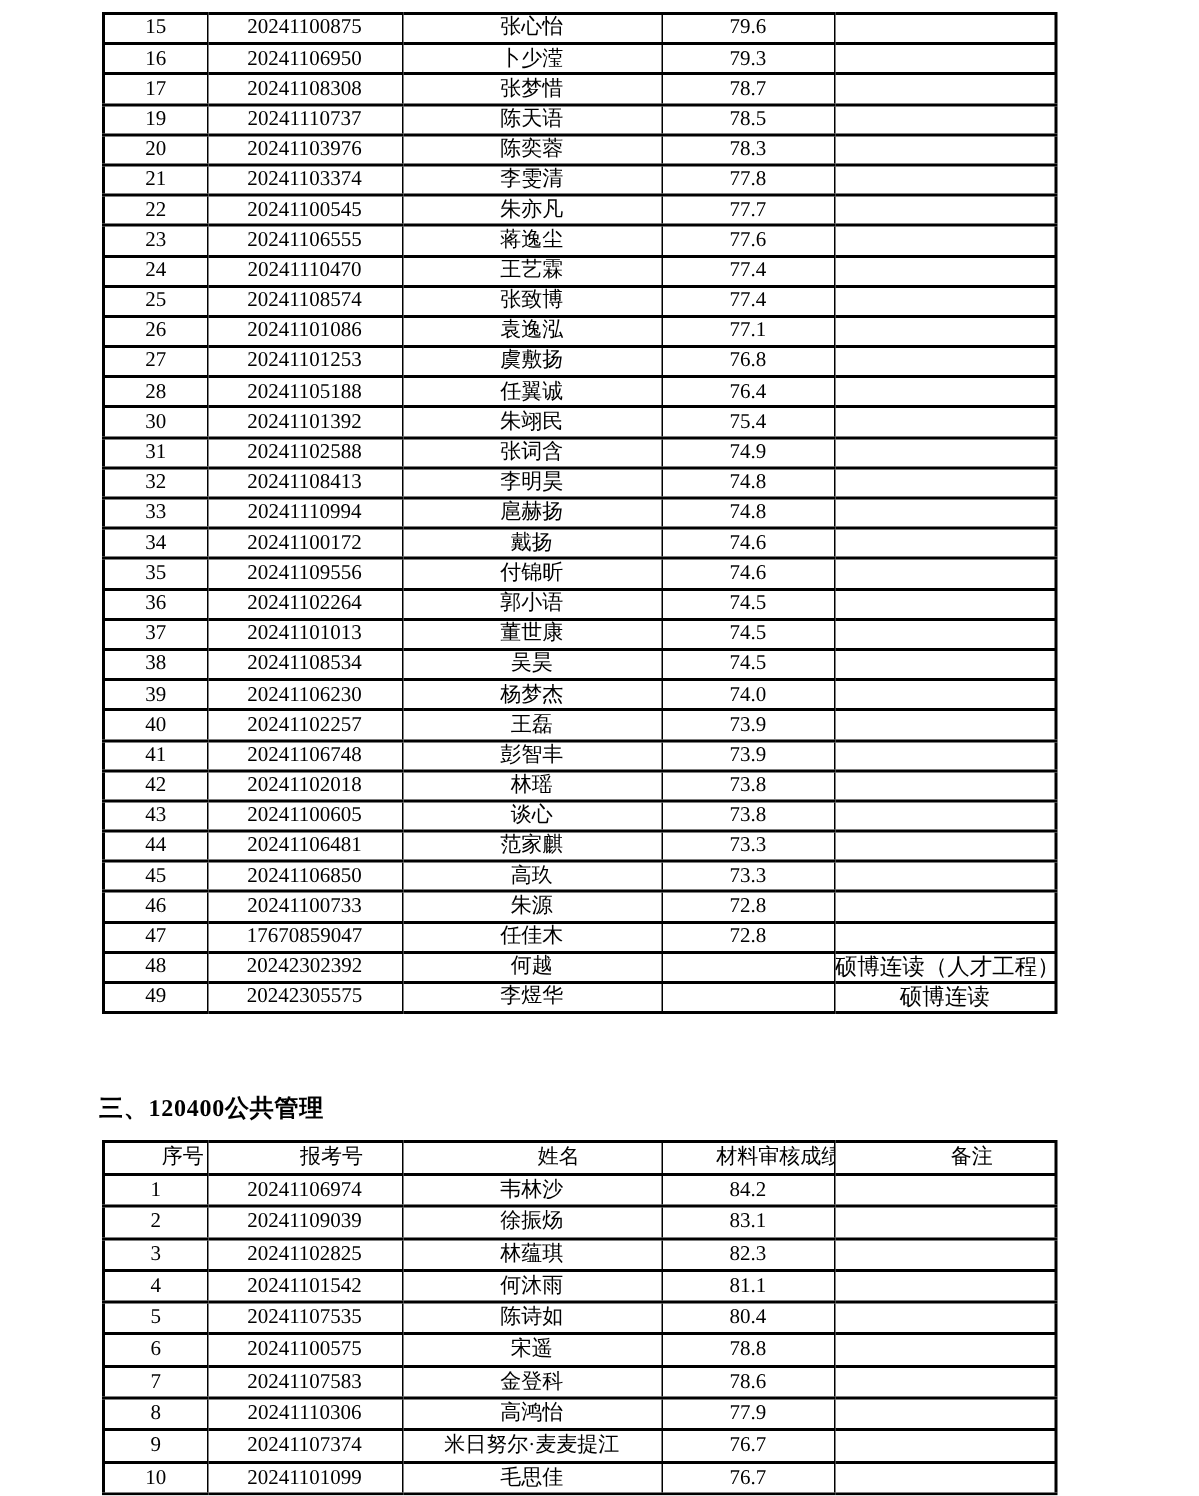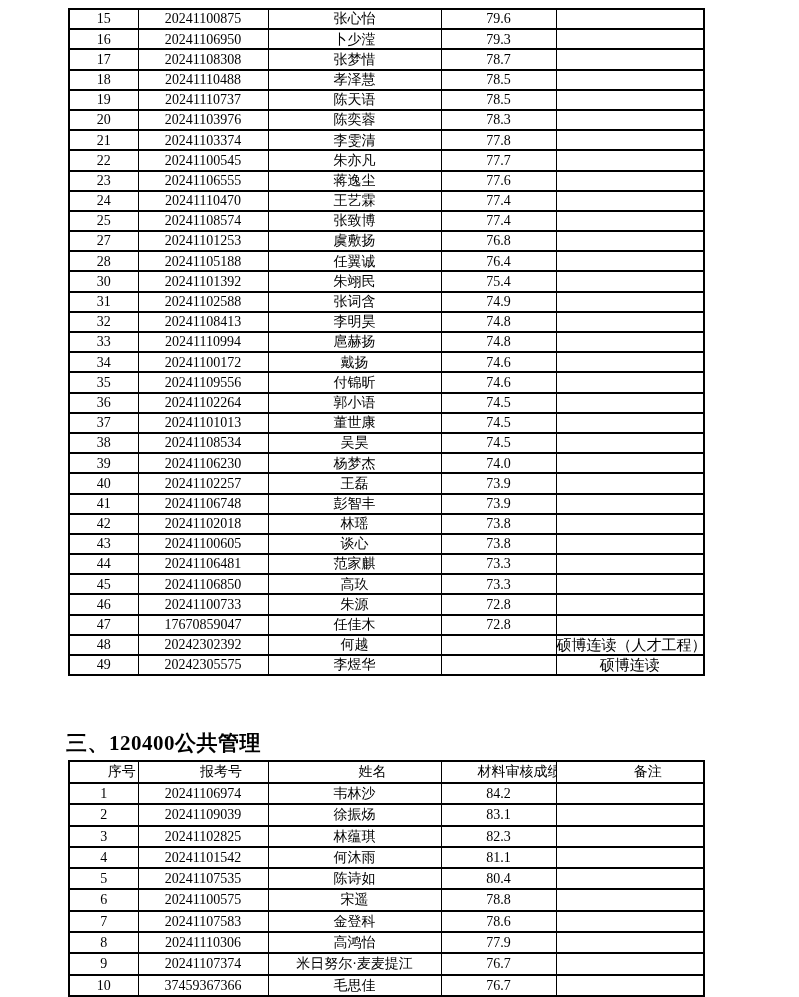"18" tr { html: <tr> <td>18</td> <td>20241110488</td> <td>孝泽慧</td> <td>78.5</td> <td></td> </tr> -> none }
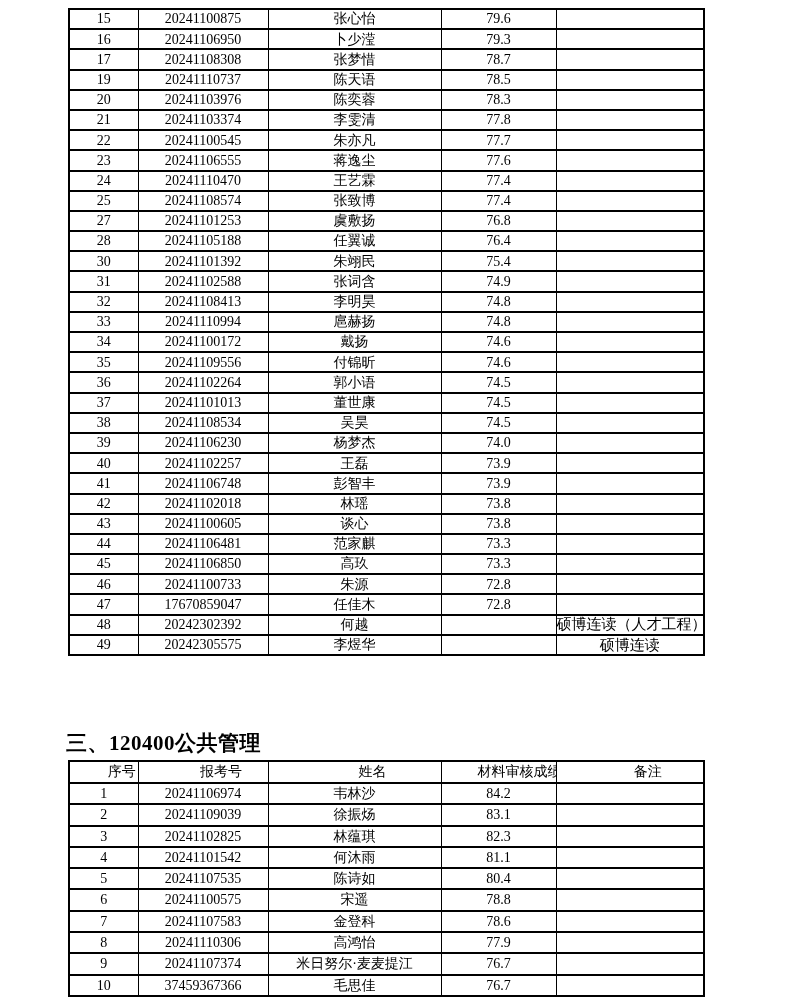"26" tr { html: none -> <tr> <td>26</td> <td>20241101086</td> <td>袁逸泓</td> <td>77.1</td> <td></td> </tr> }
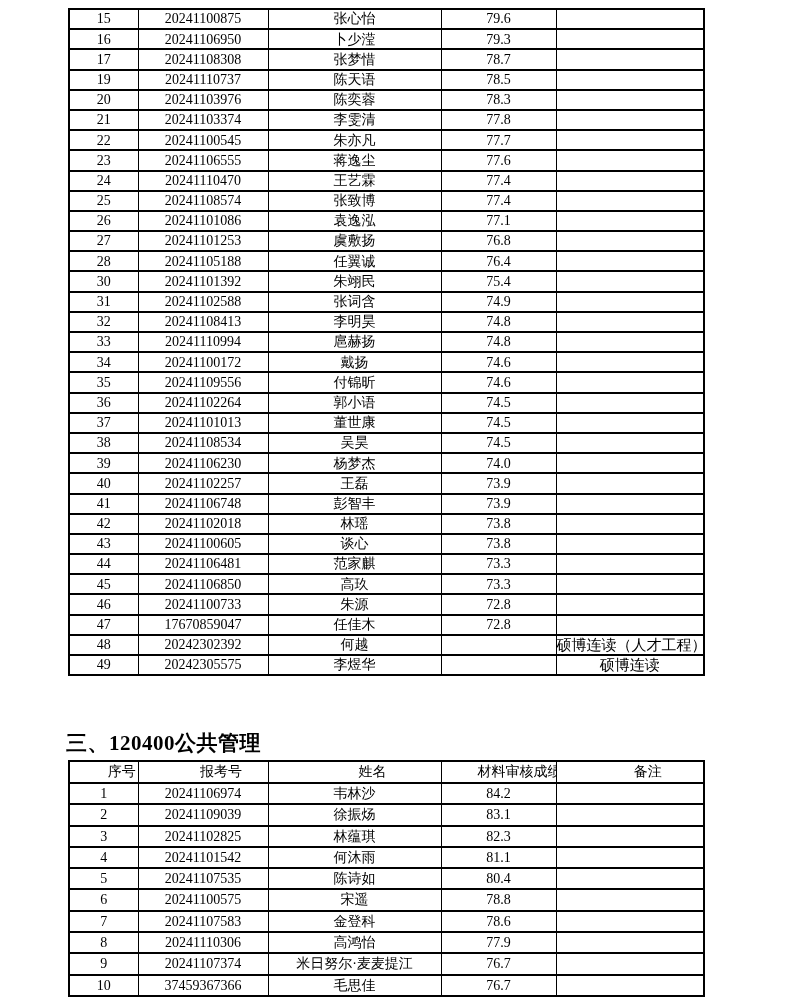"三、120400公共管理" .heading { font-size: 21px -> 16px }
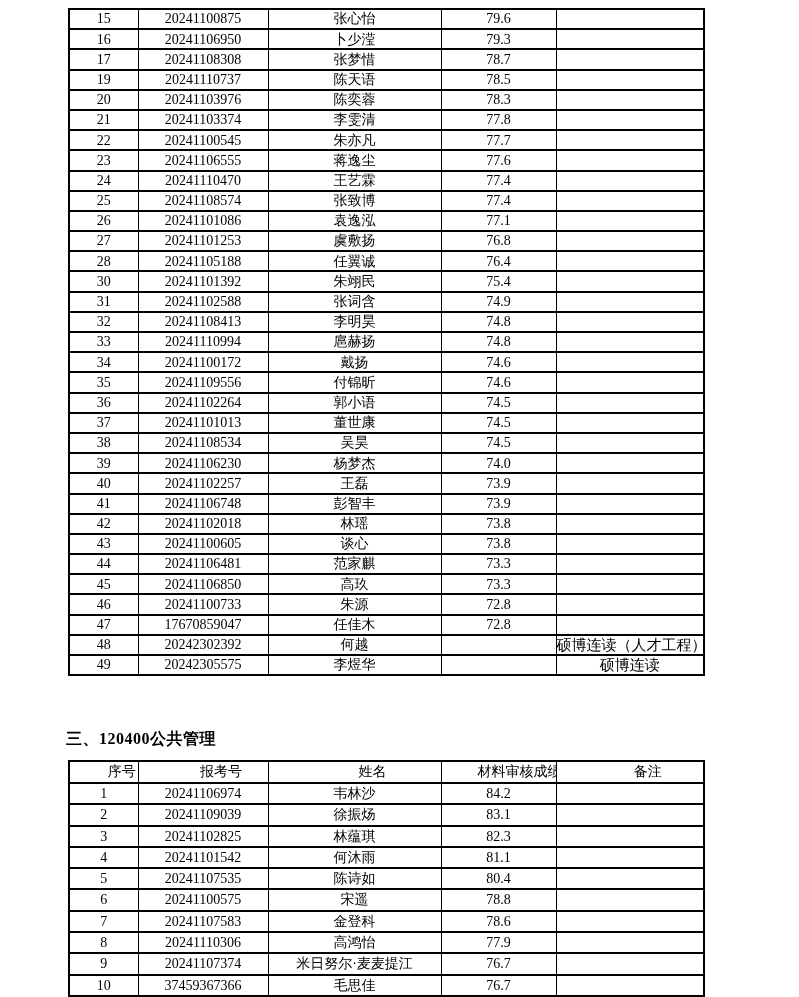"37459367366" td.c-reg { text: 37459367366 -> 20241101099 }
